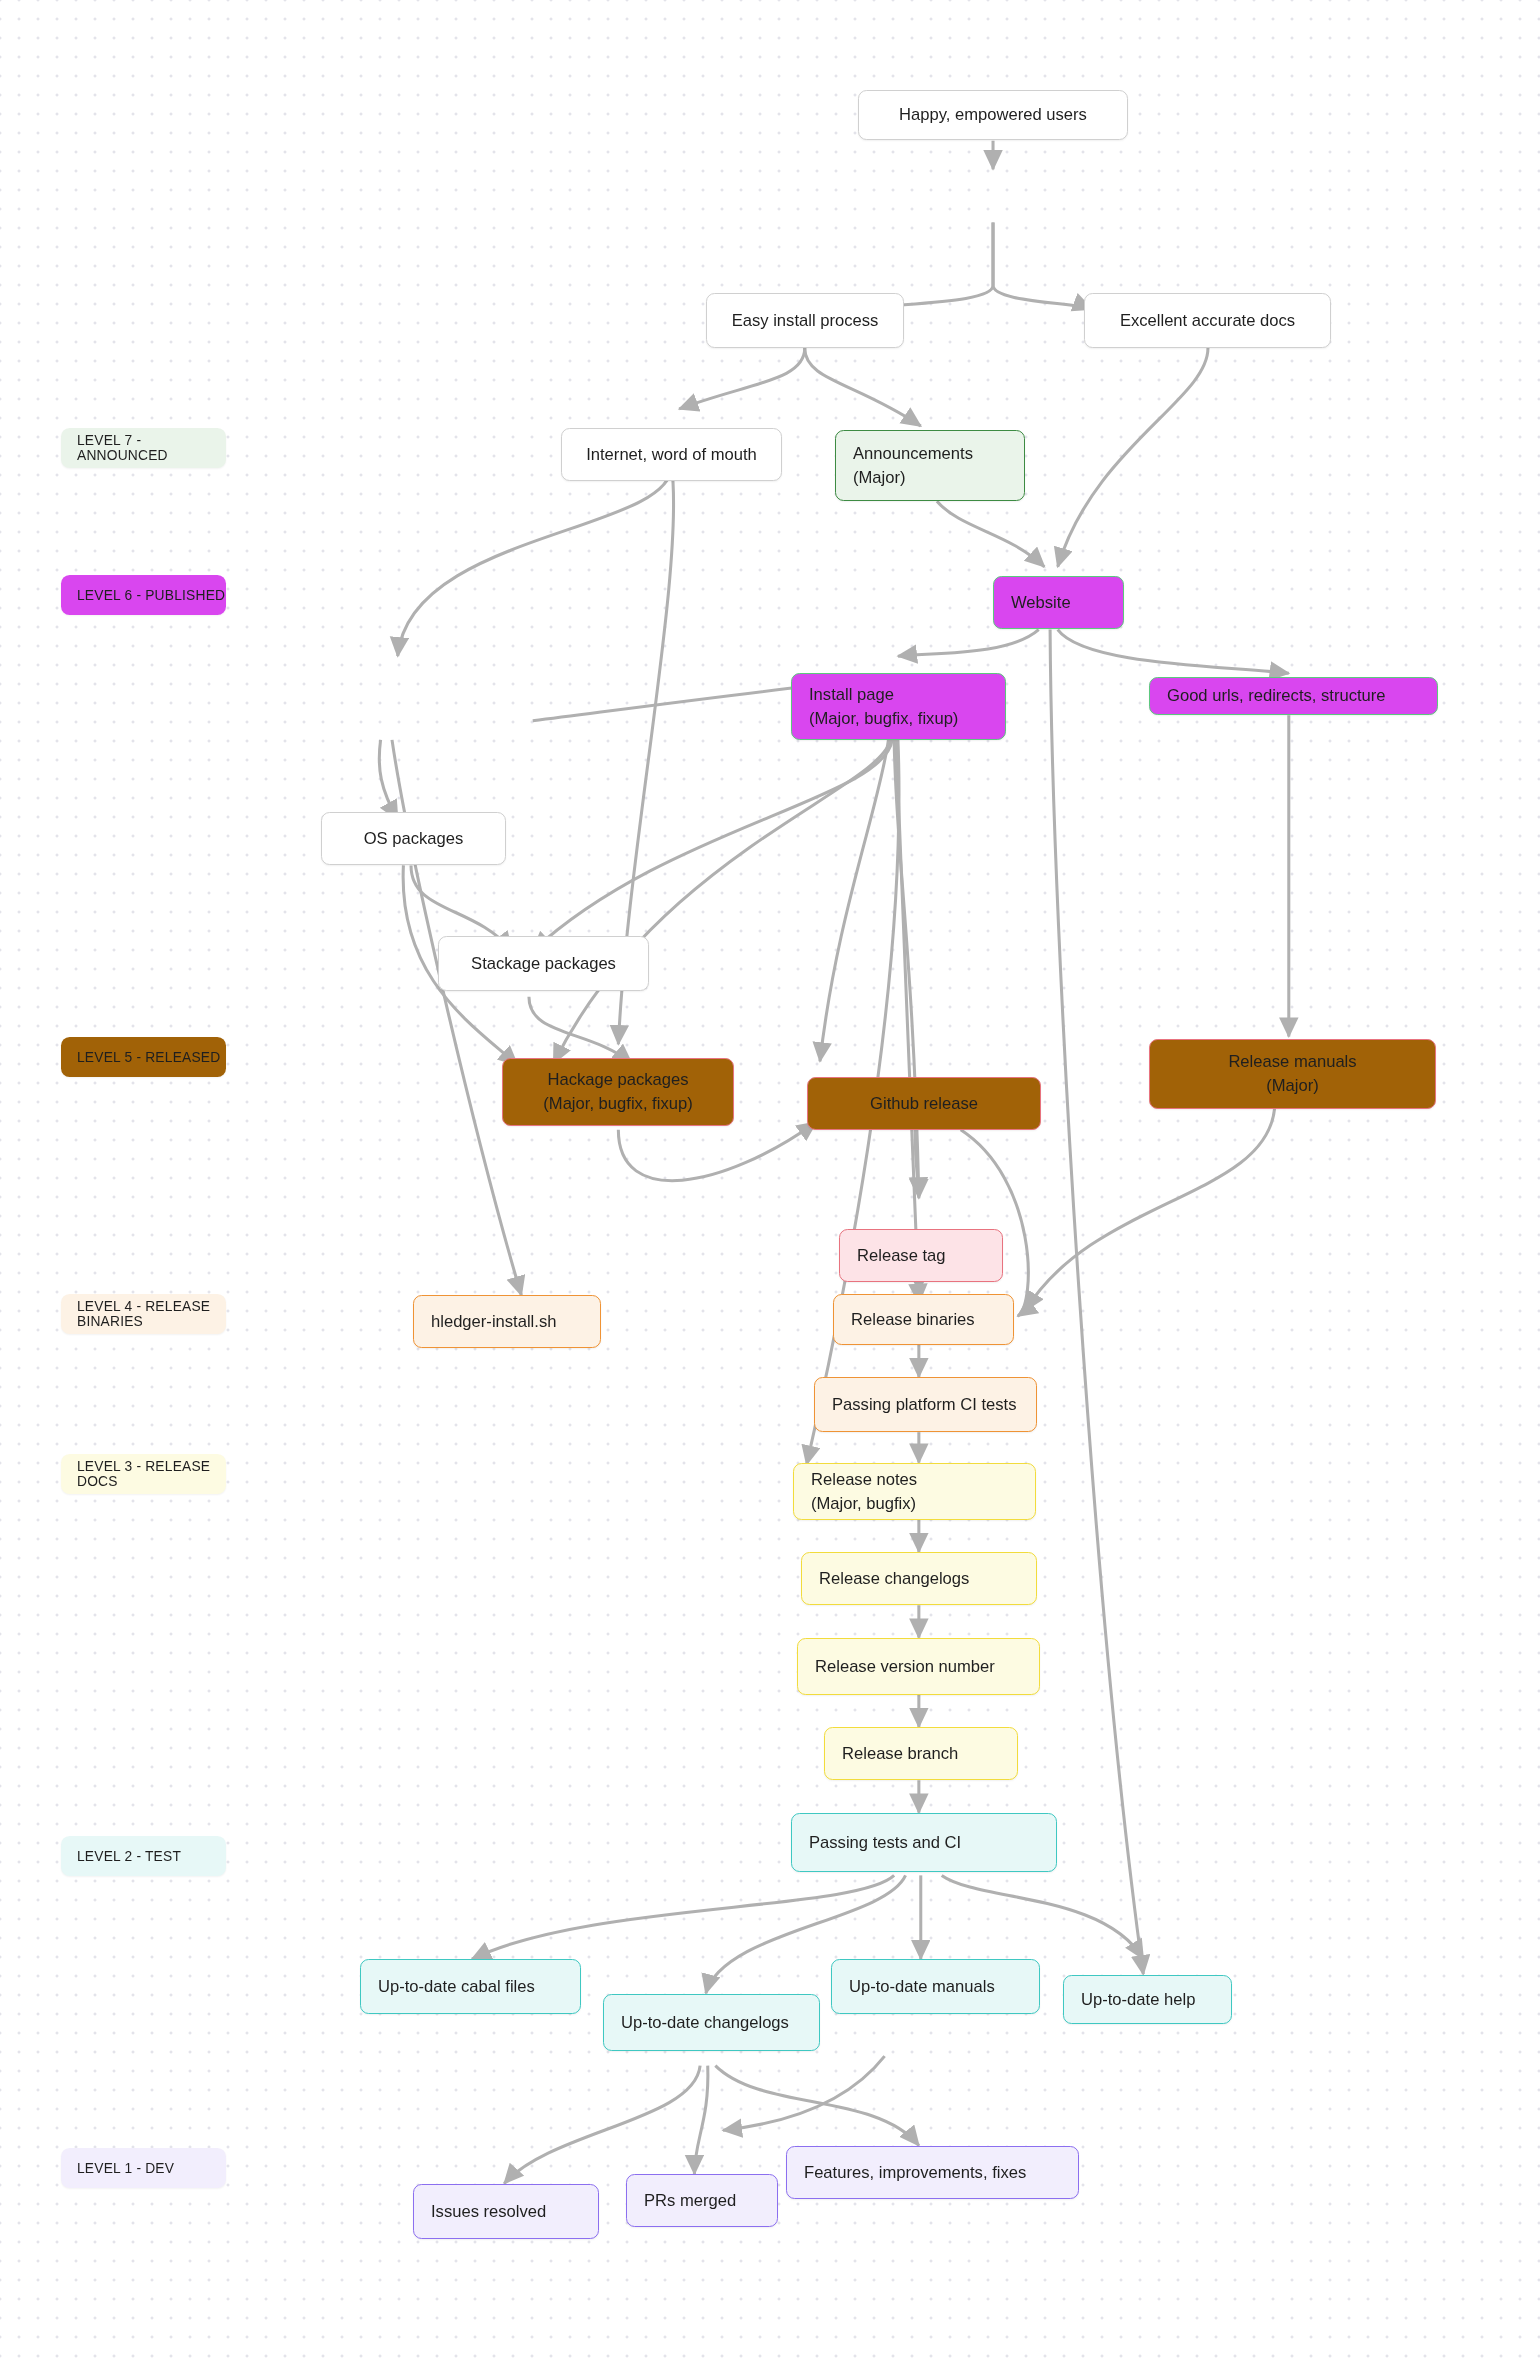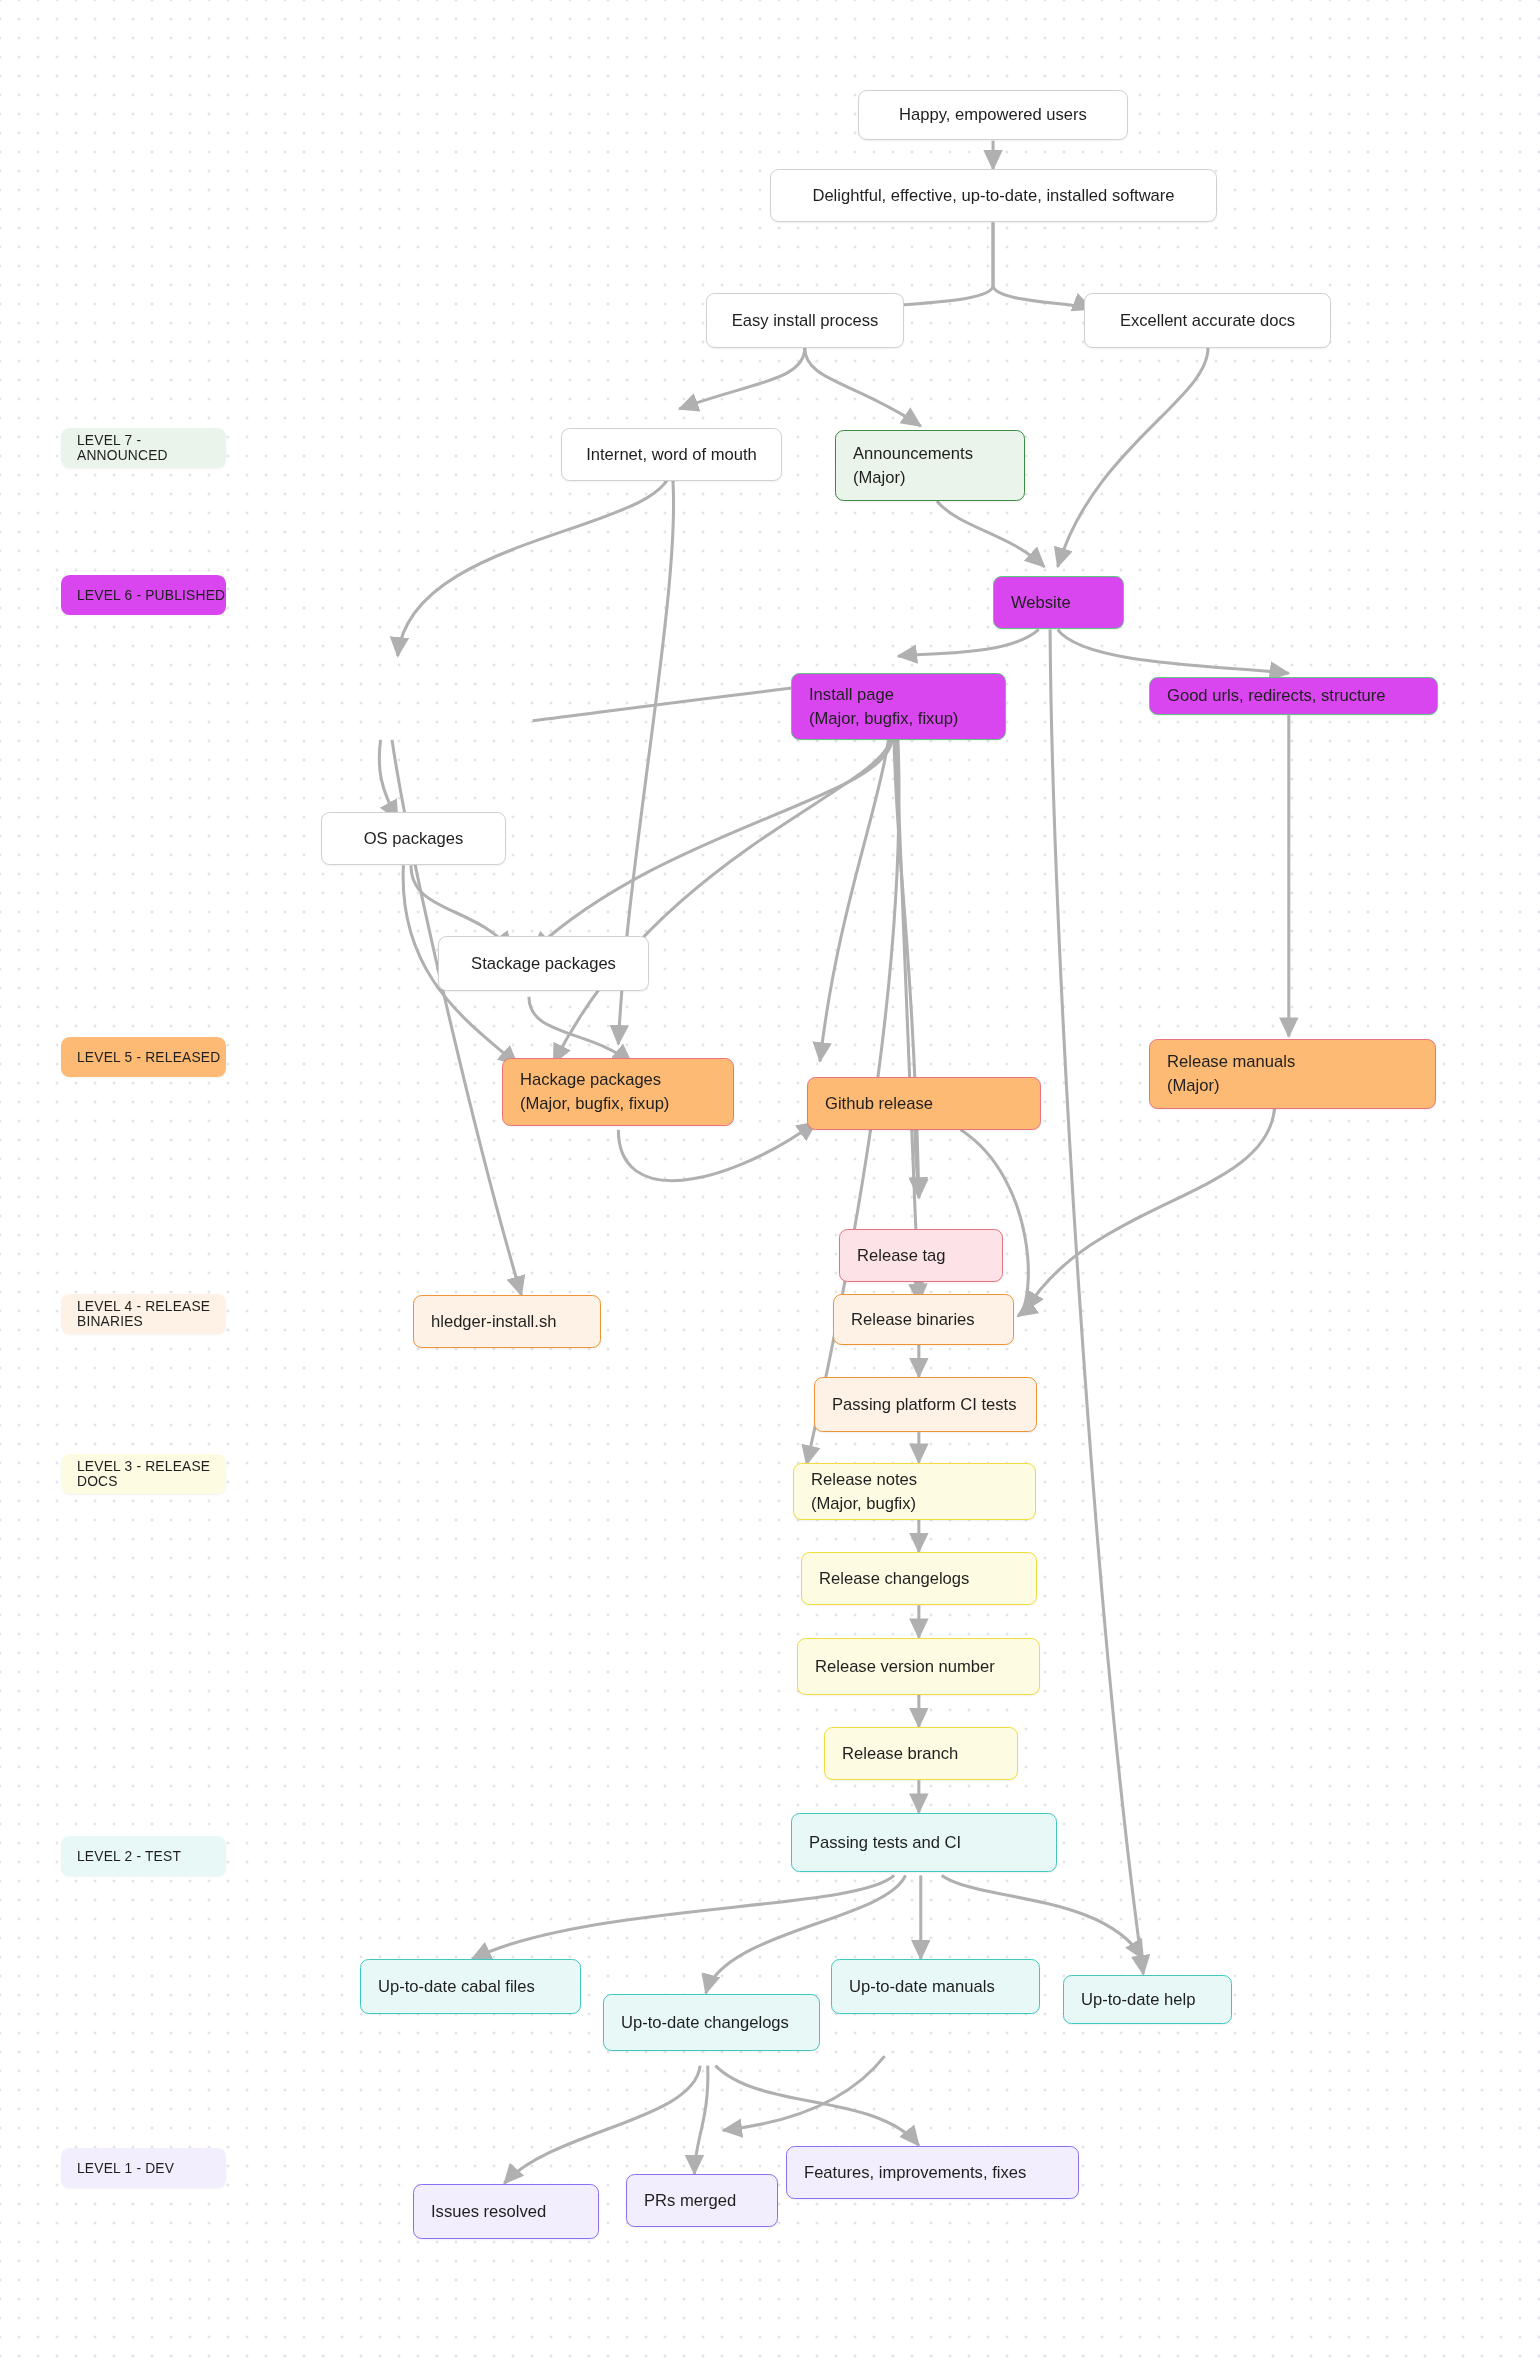"Delightful, effective, up-to-date," div.node { html: <div> <span>Delightful, effective, up-to-date, installed software</span> </div> -> none }
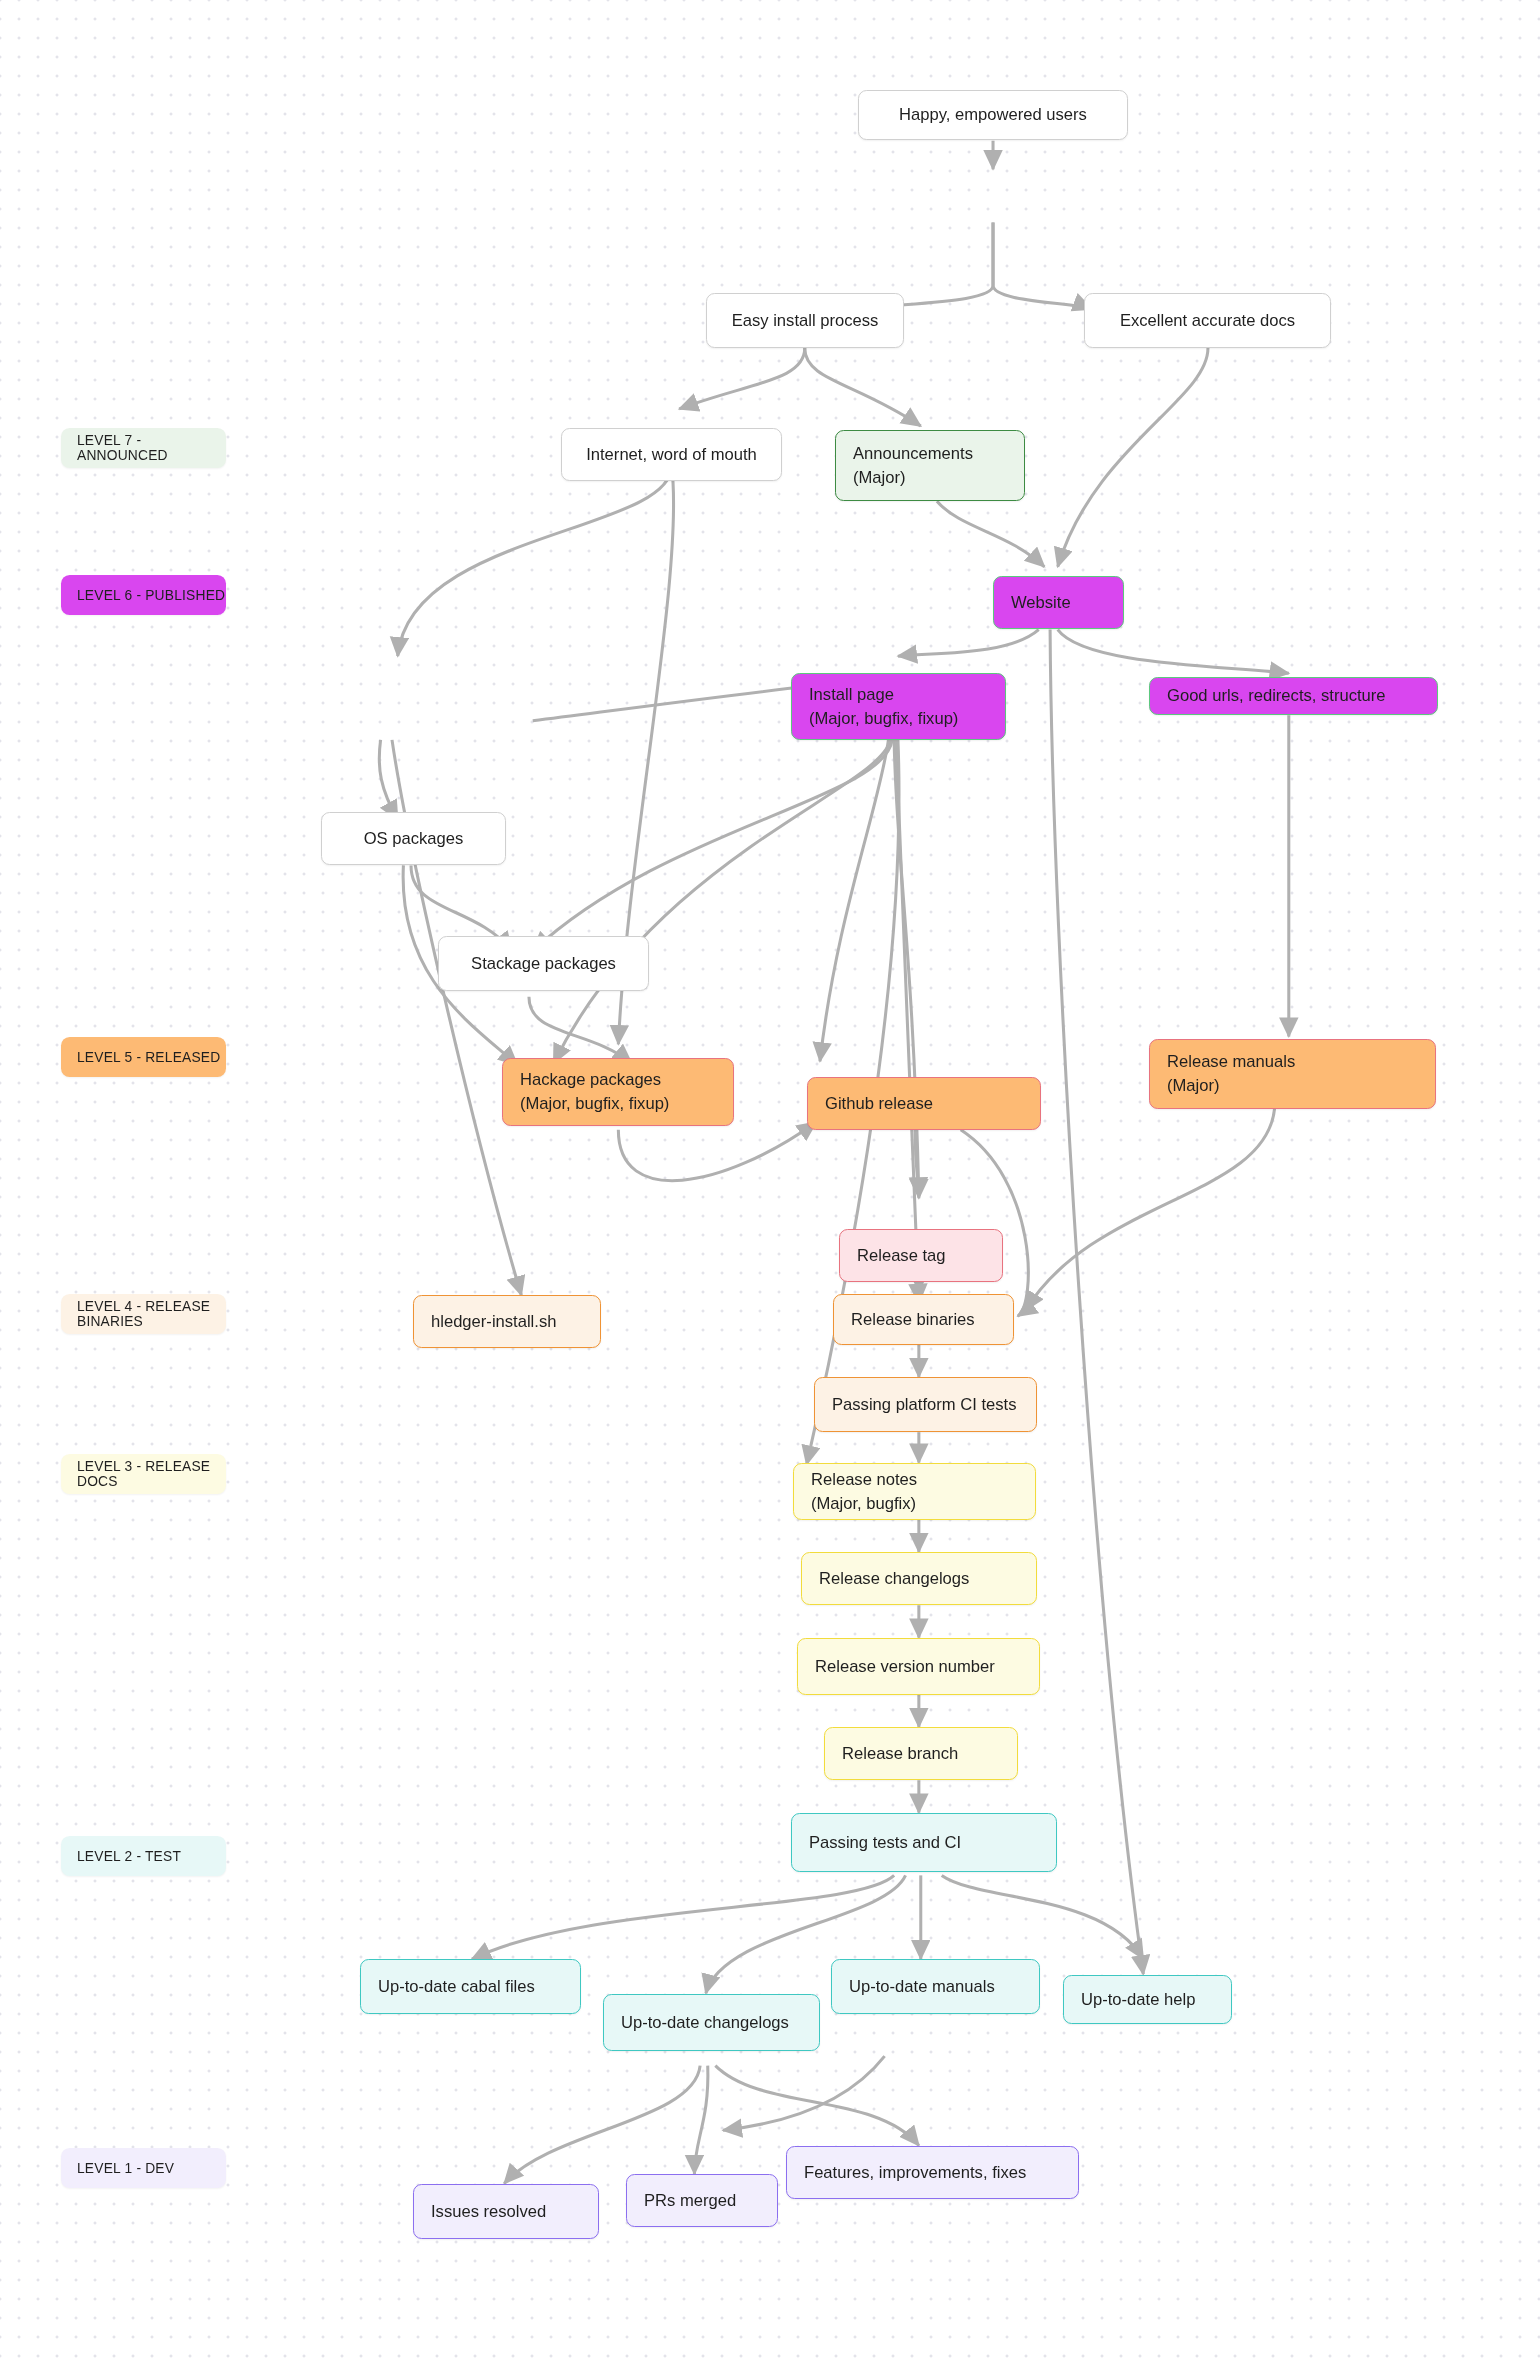"LEVEL 5 - RELEASED" .v-red { background: #fdba74 -> #a16207; text-align: none -> center }
